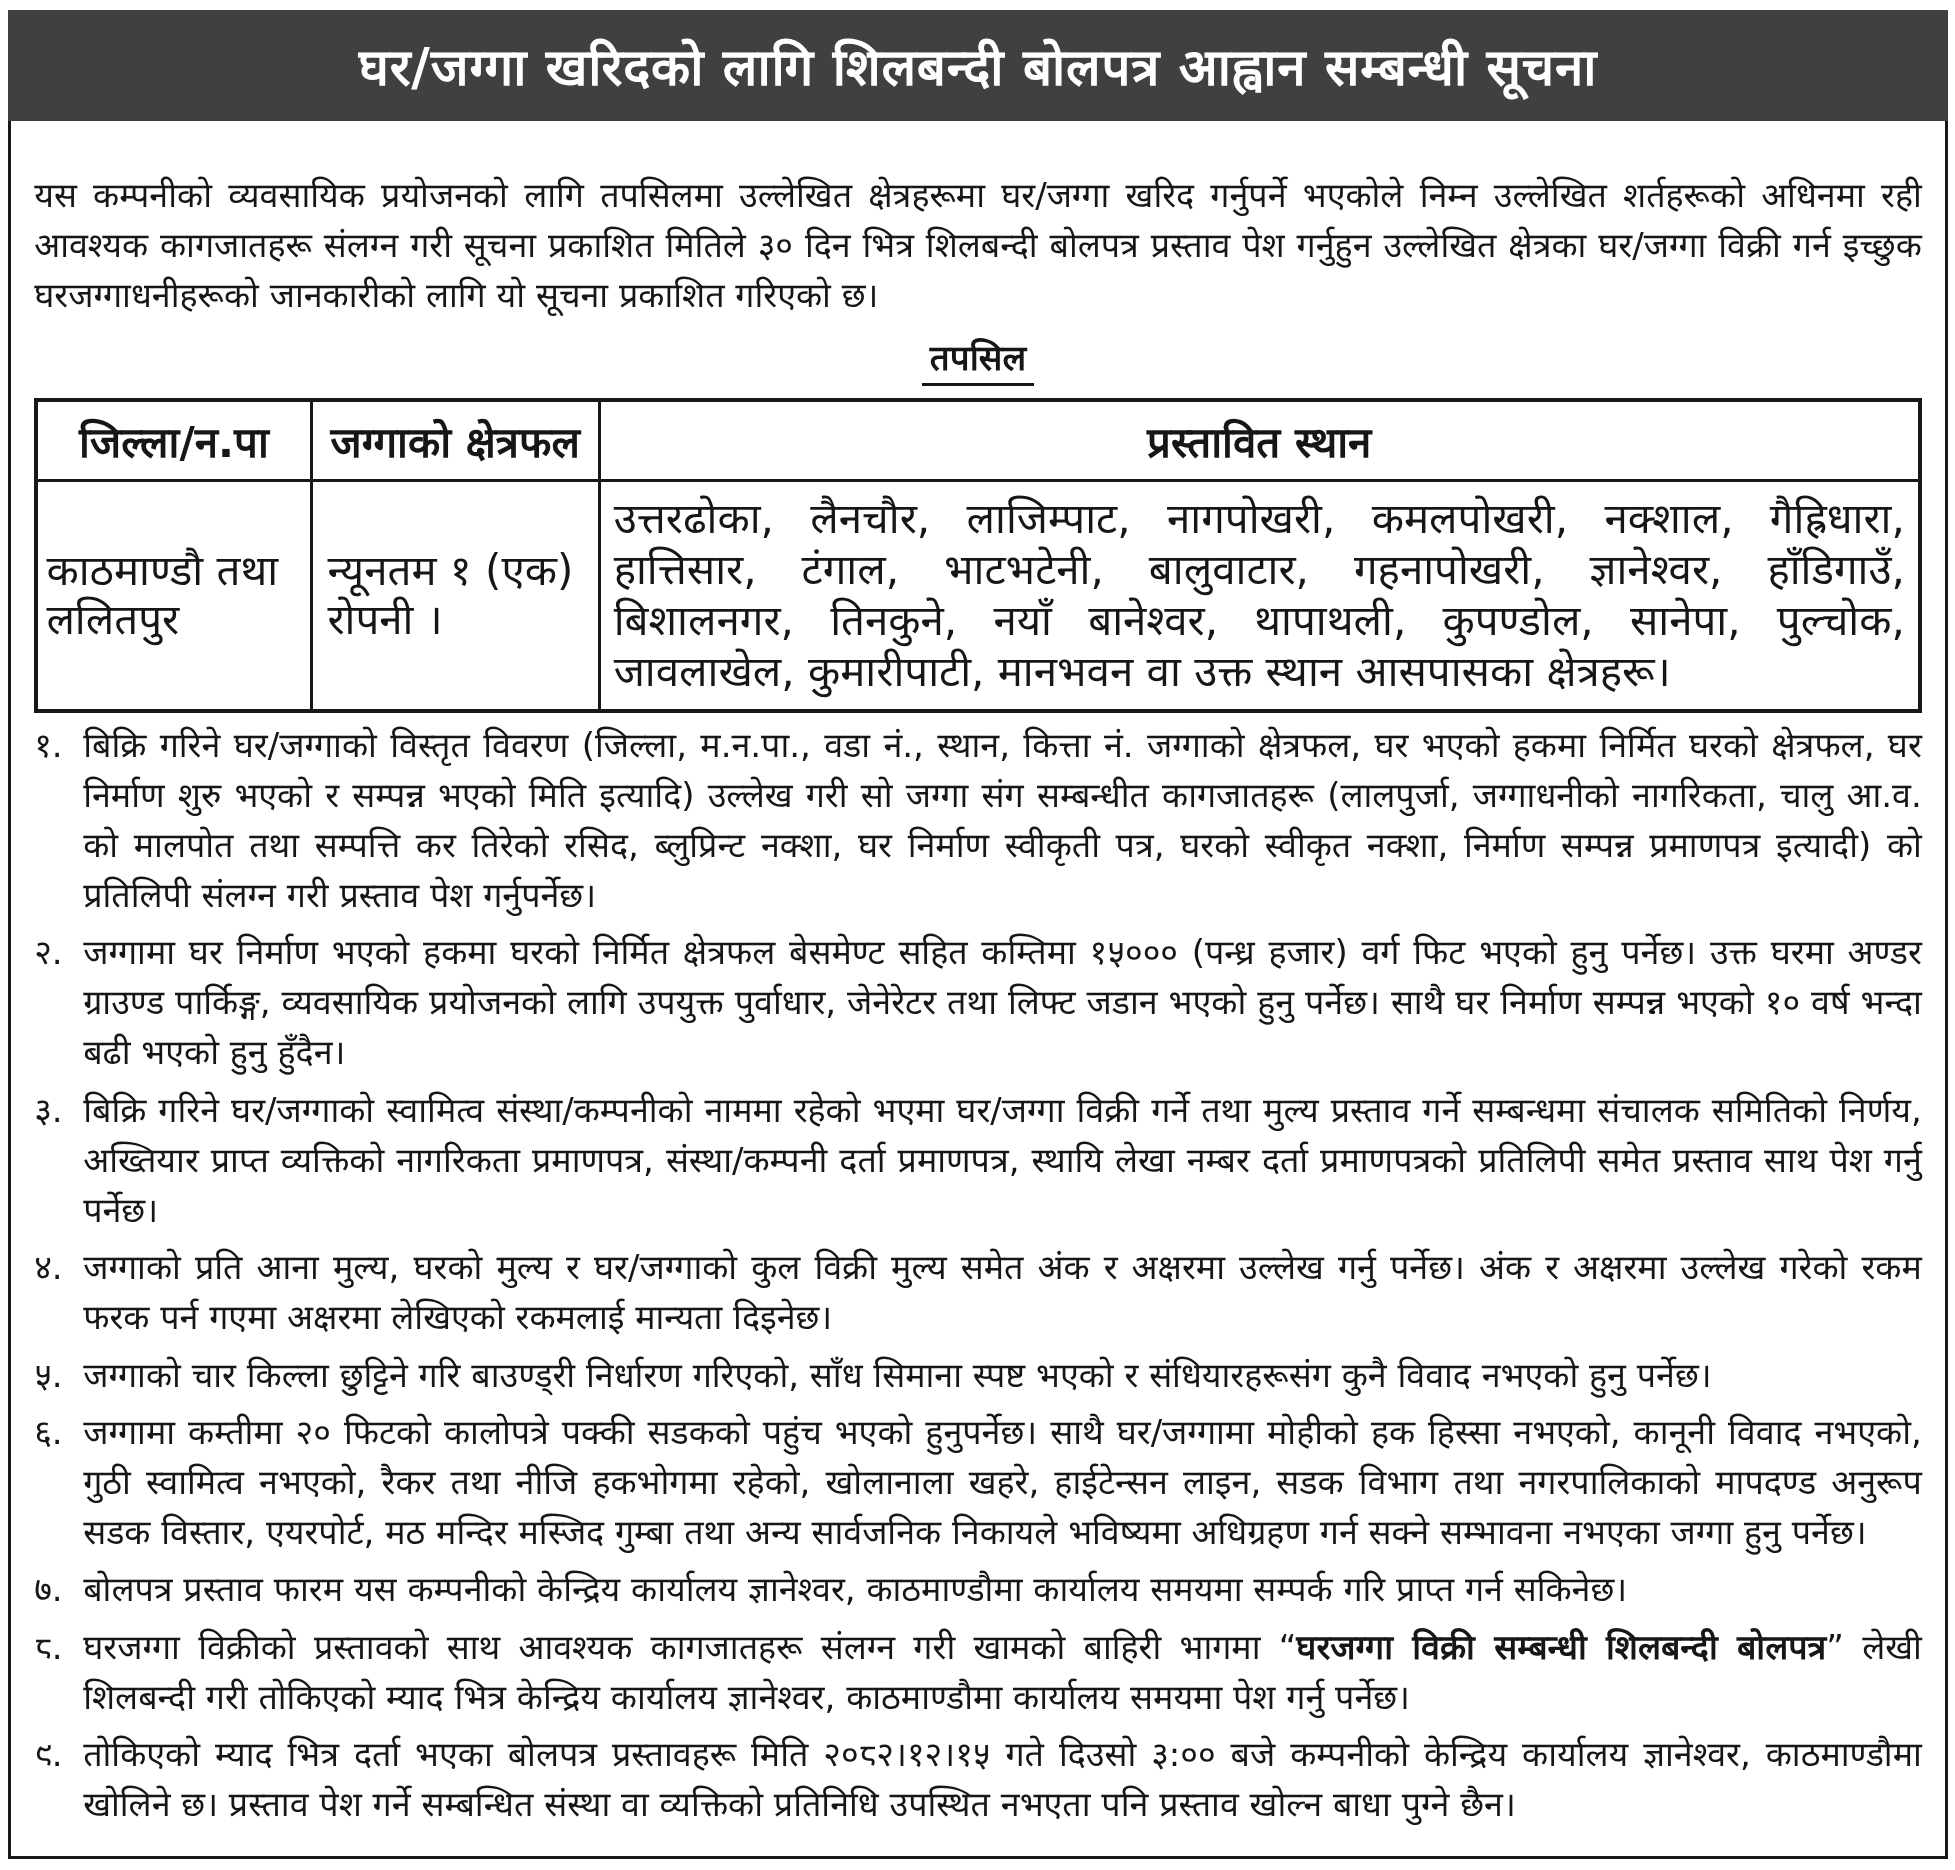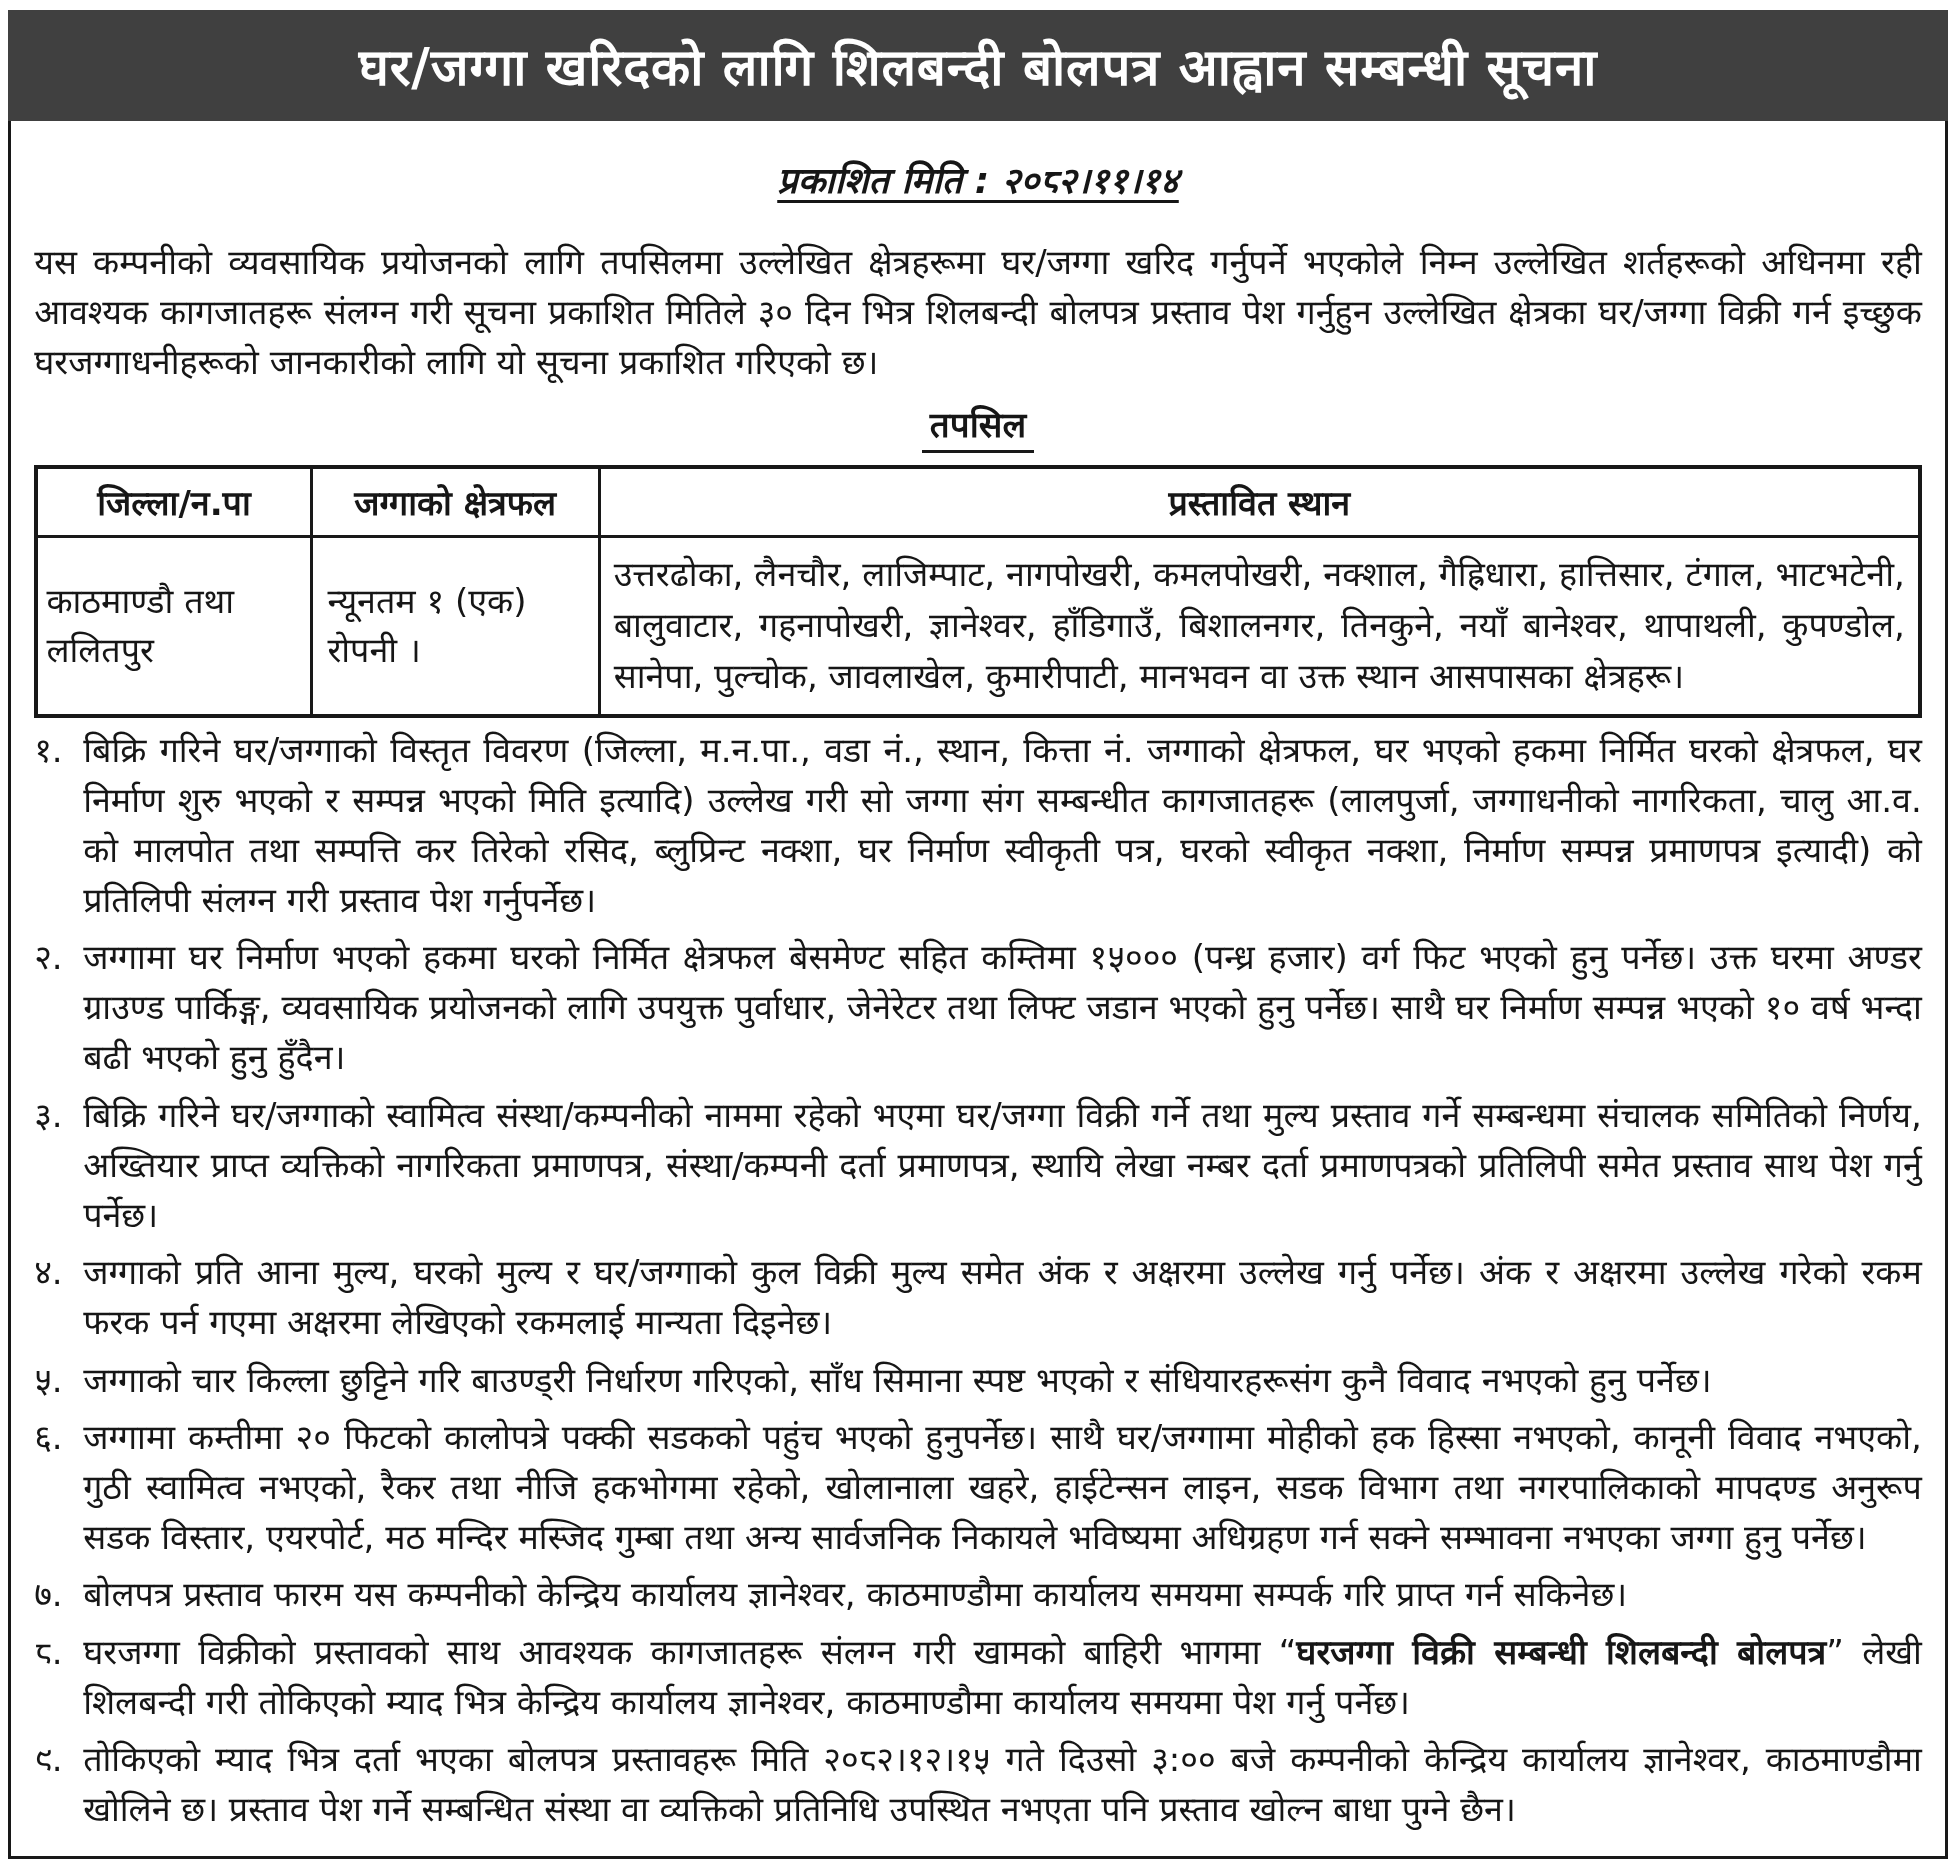"प्रकाशित मिति : २०८२।११।१४" div.date-line { html: <div>प्रकाशित मिति : २०८२।११।१४</div> -> none }
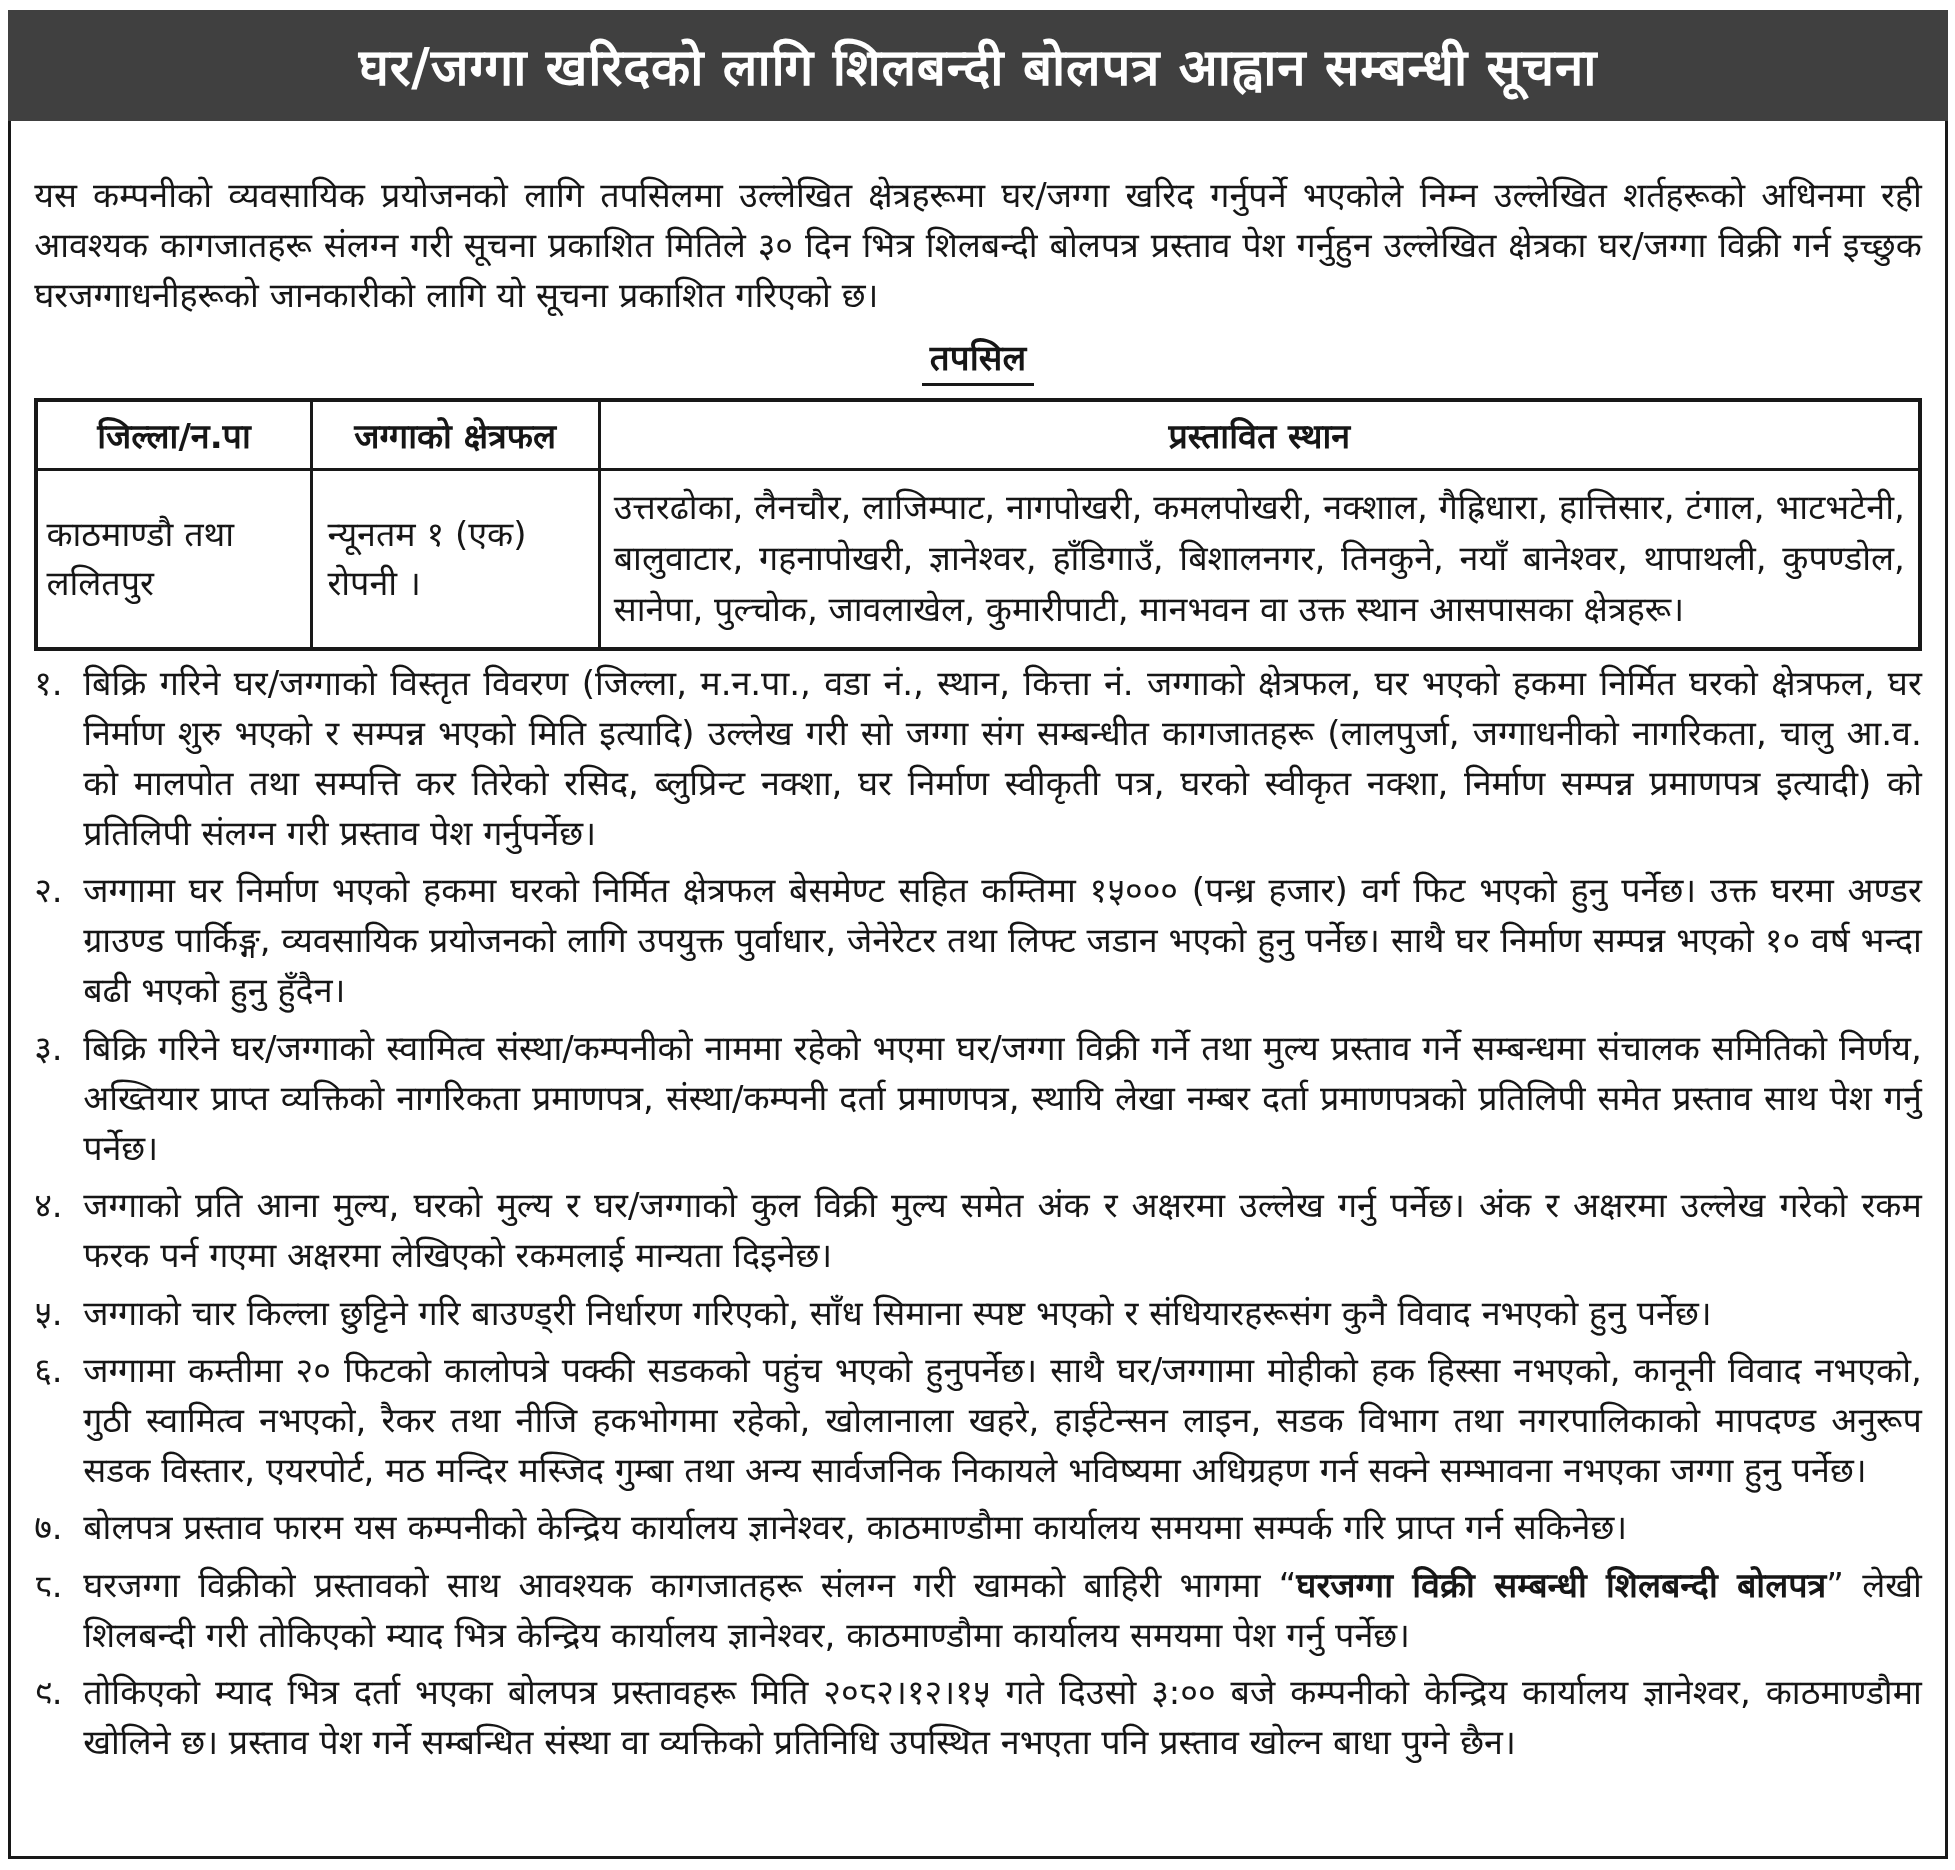"जिल्ला/न.पा" table.places-table th, table.places-table td { font-size: 34px -> 42px }
